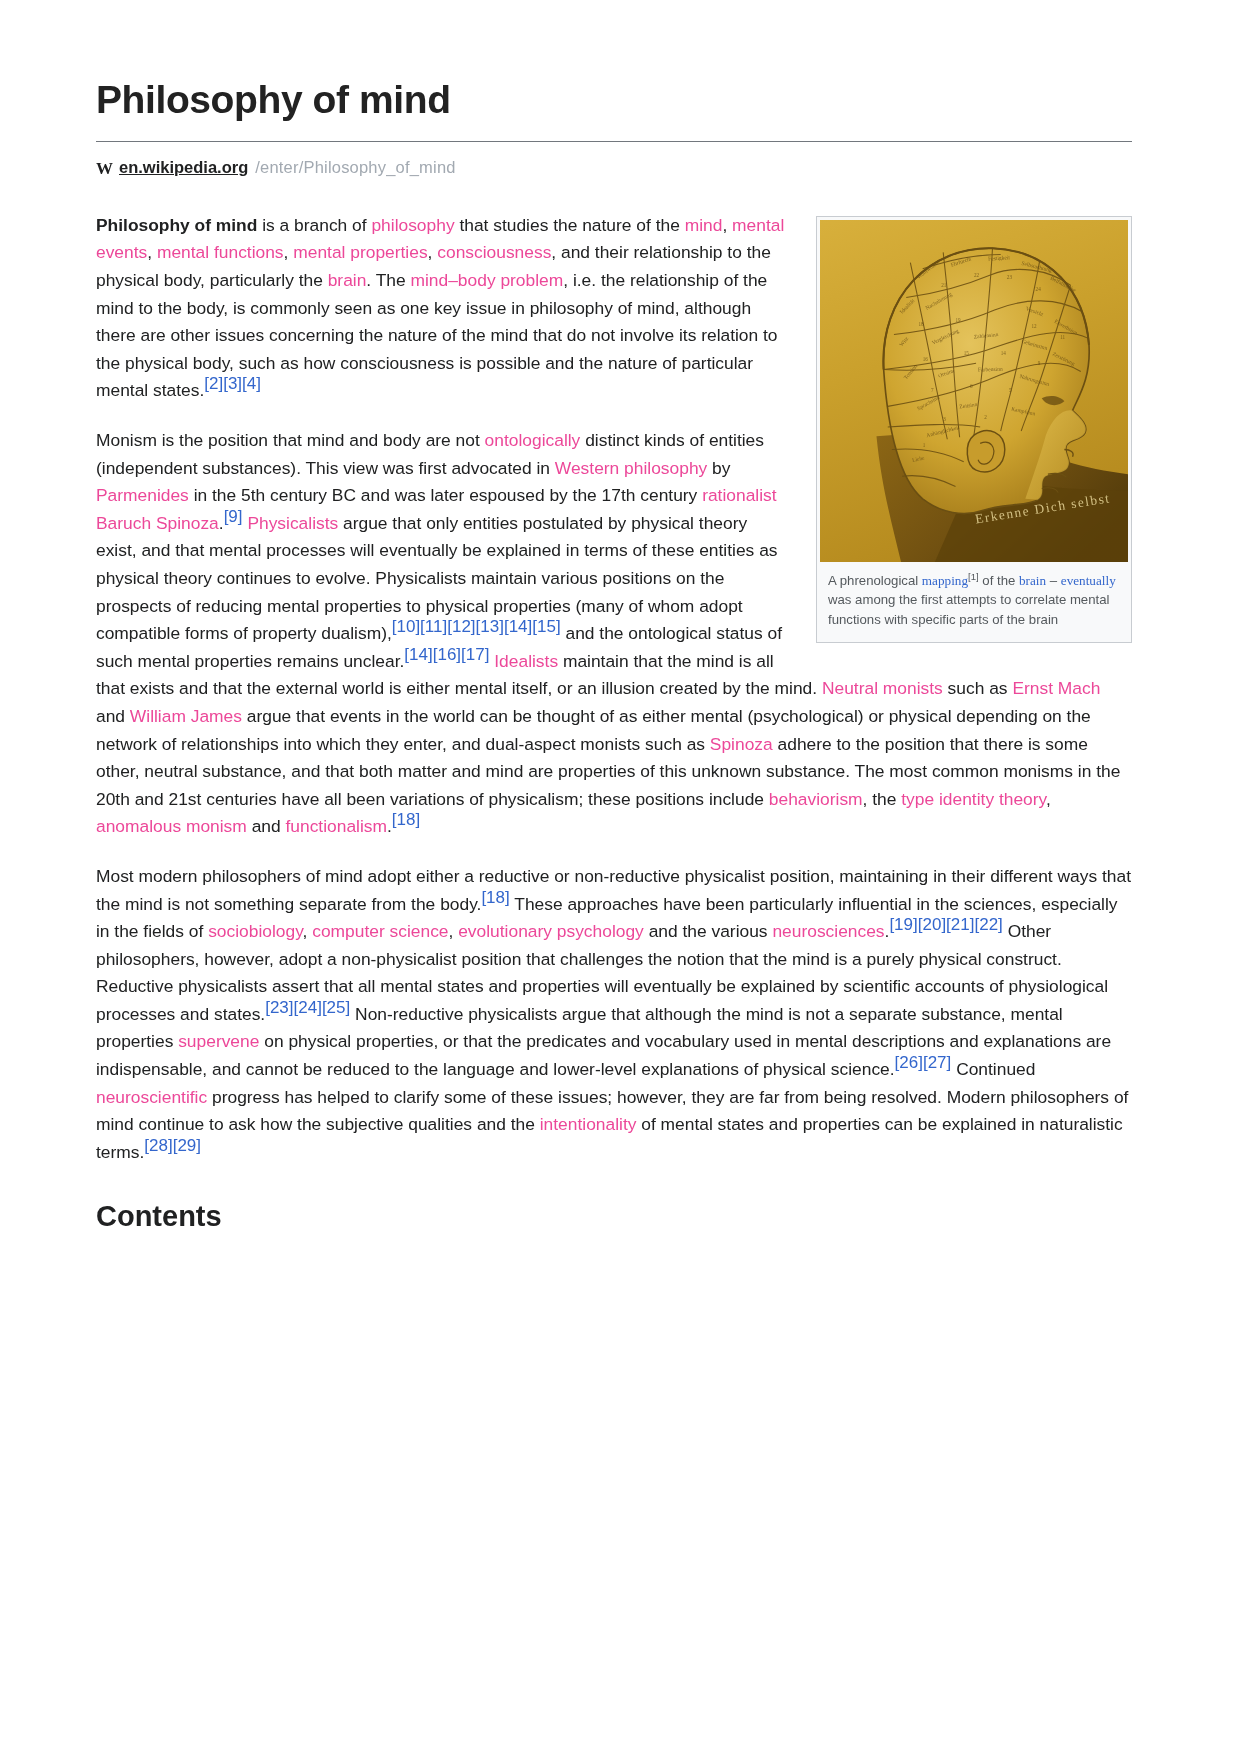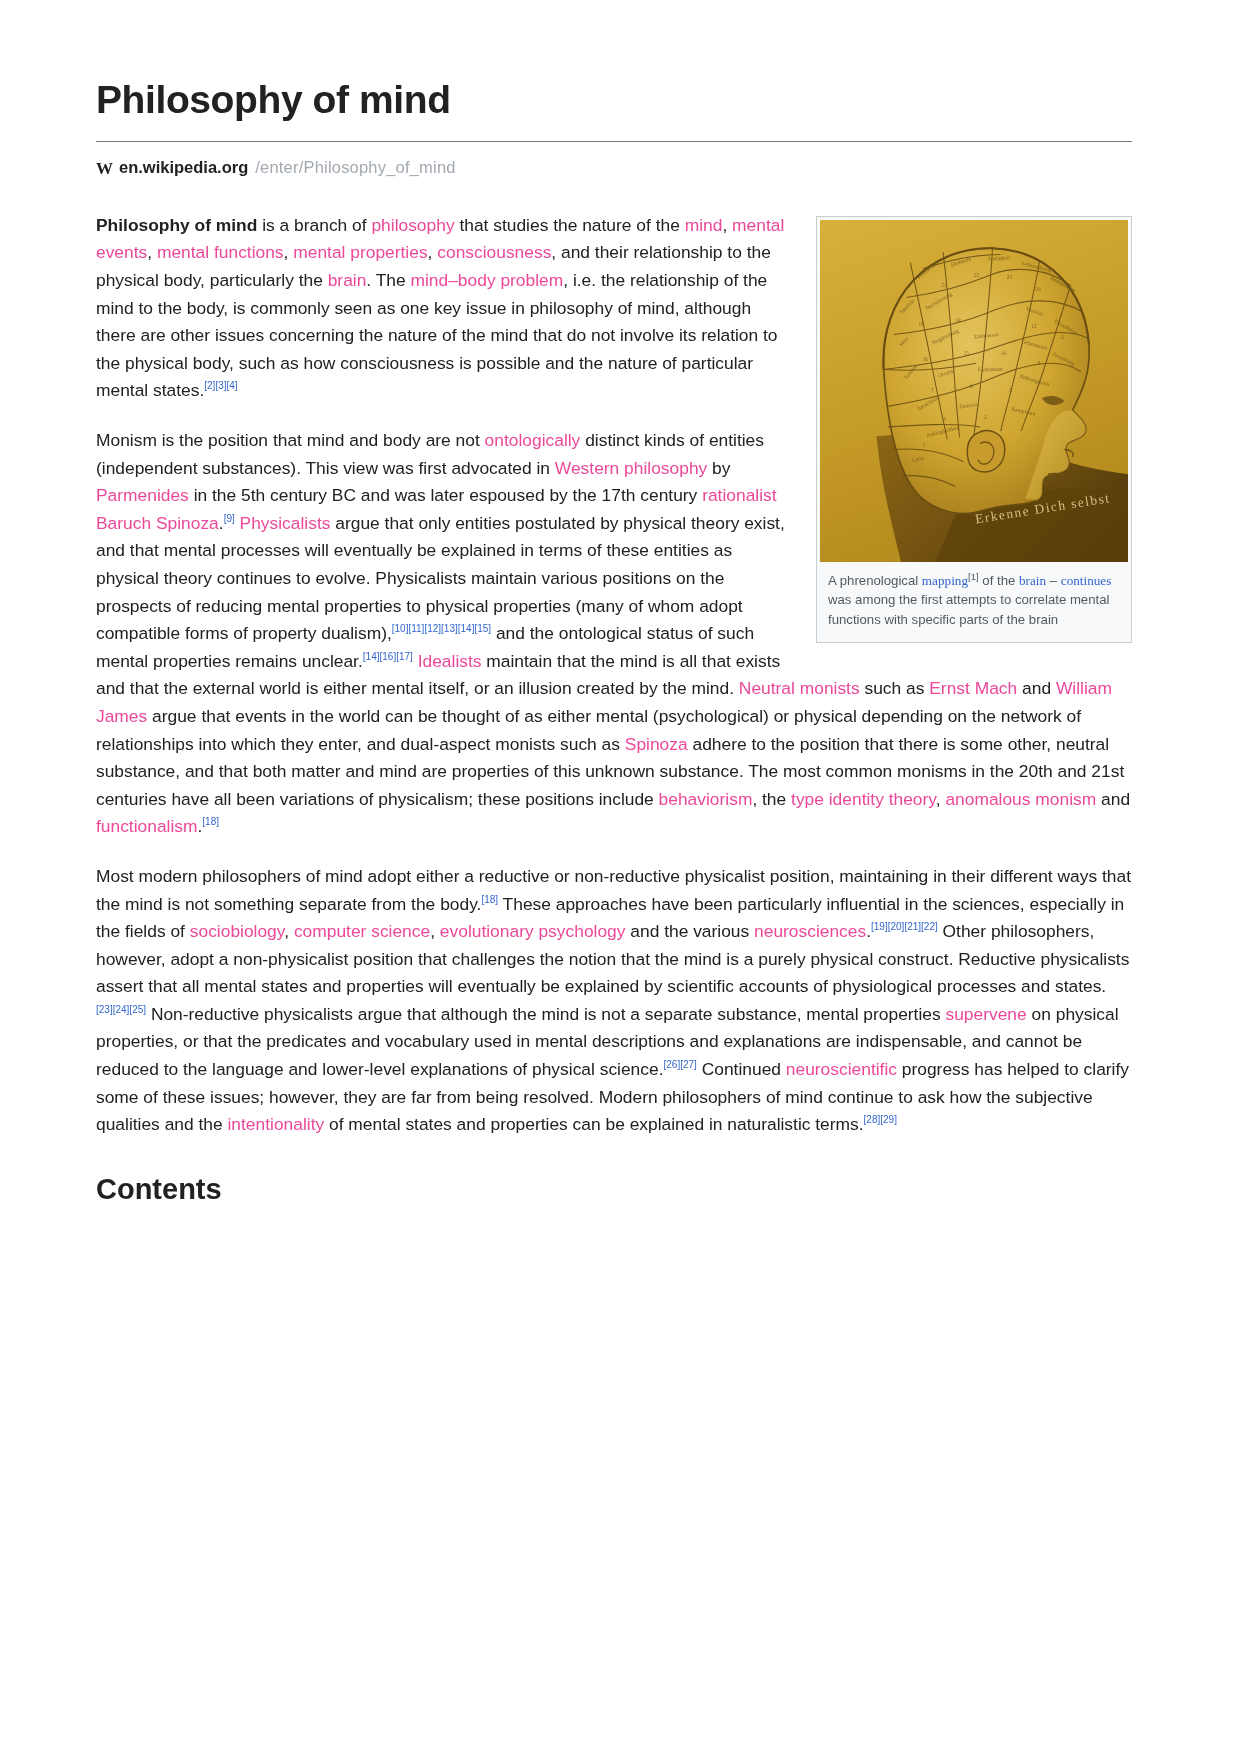"en.wikipedia.org" .url-domain { text-decoration: none -> underline }
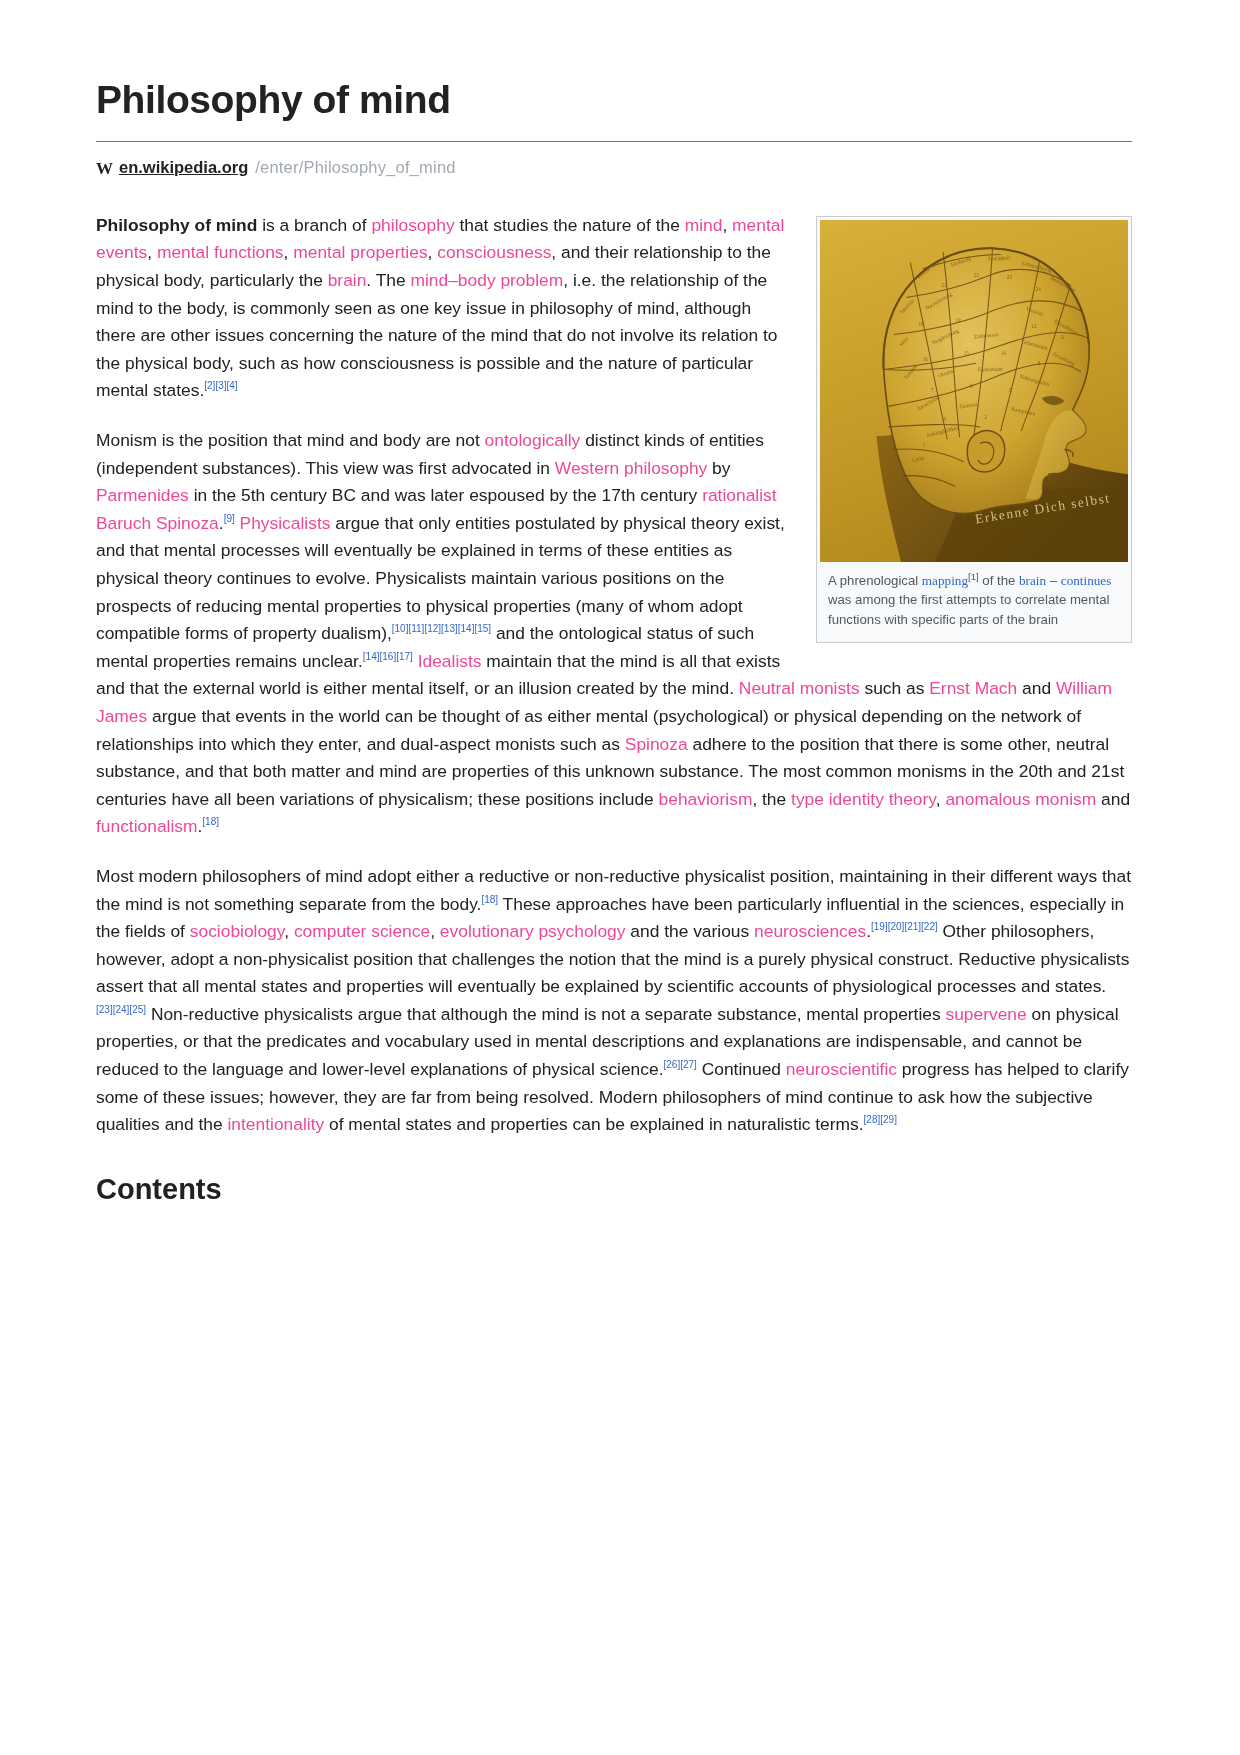"[2][3][4]" sup.ref { font-size: 10px -> 17px }
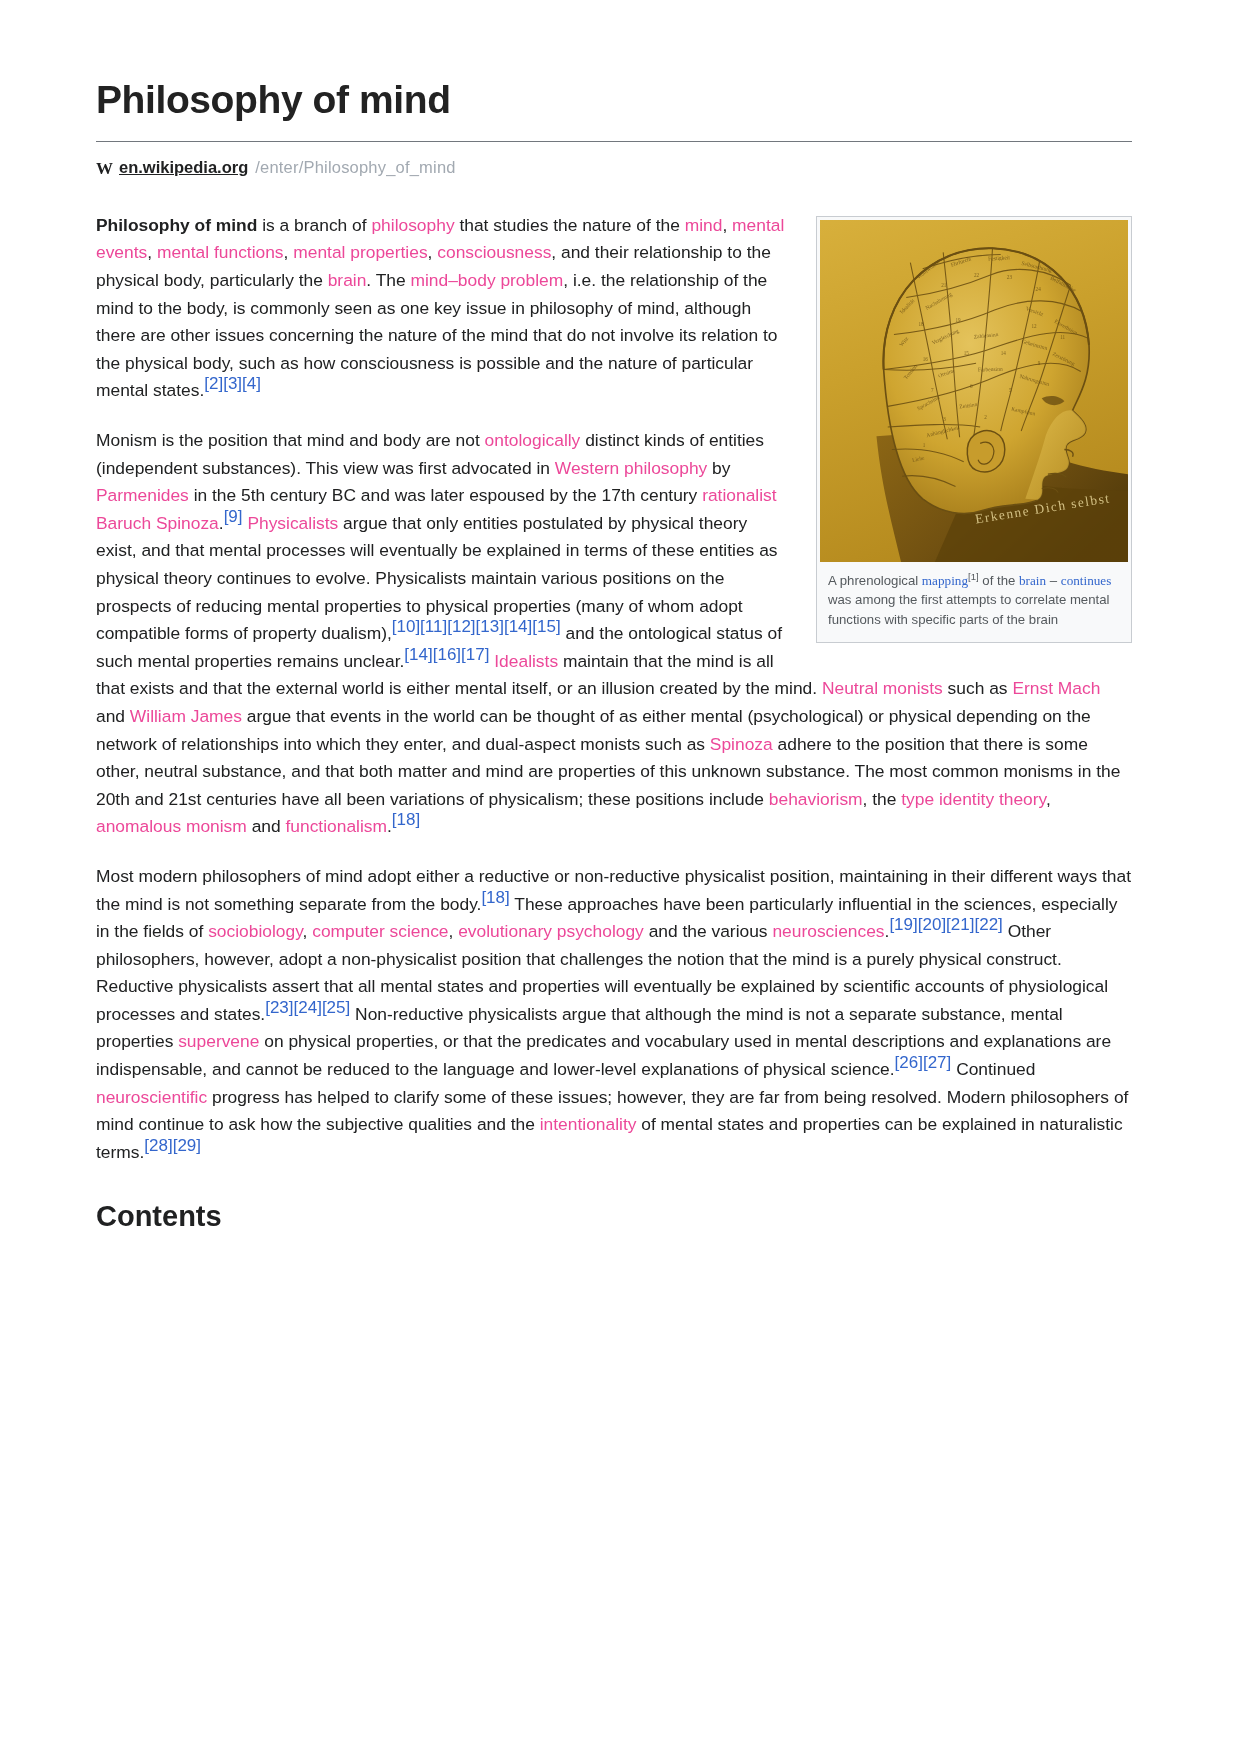"continues" a.lnk { text: continues -> eventually }
